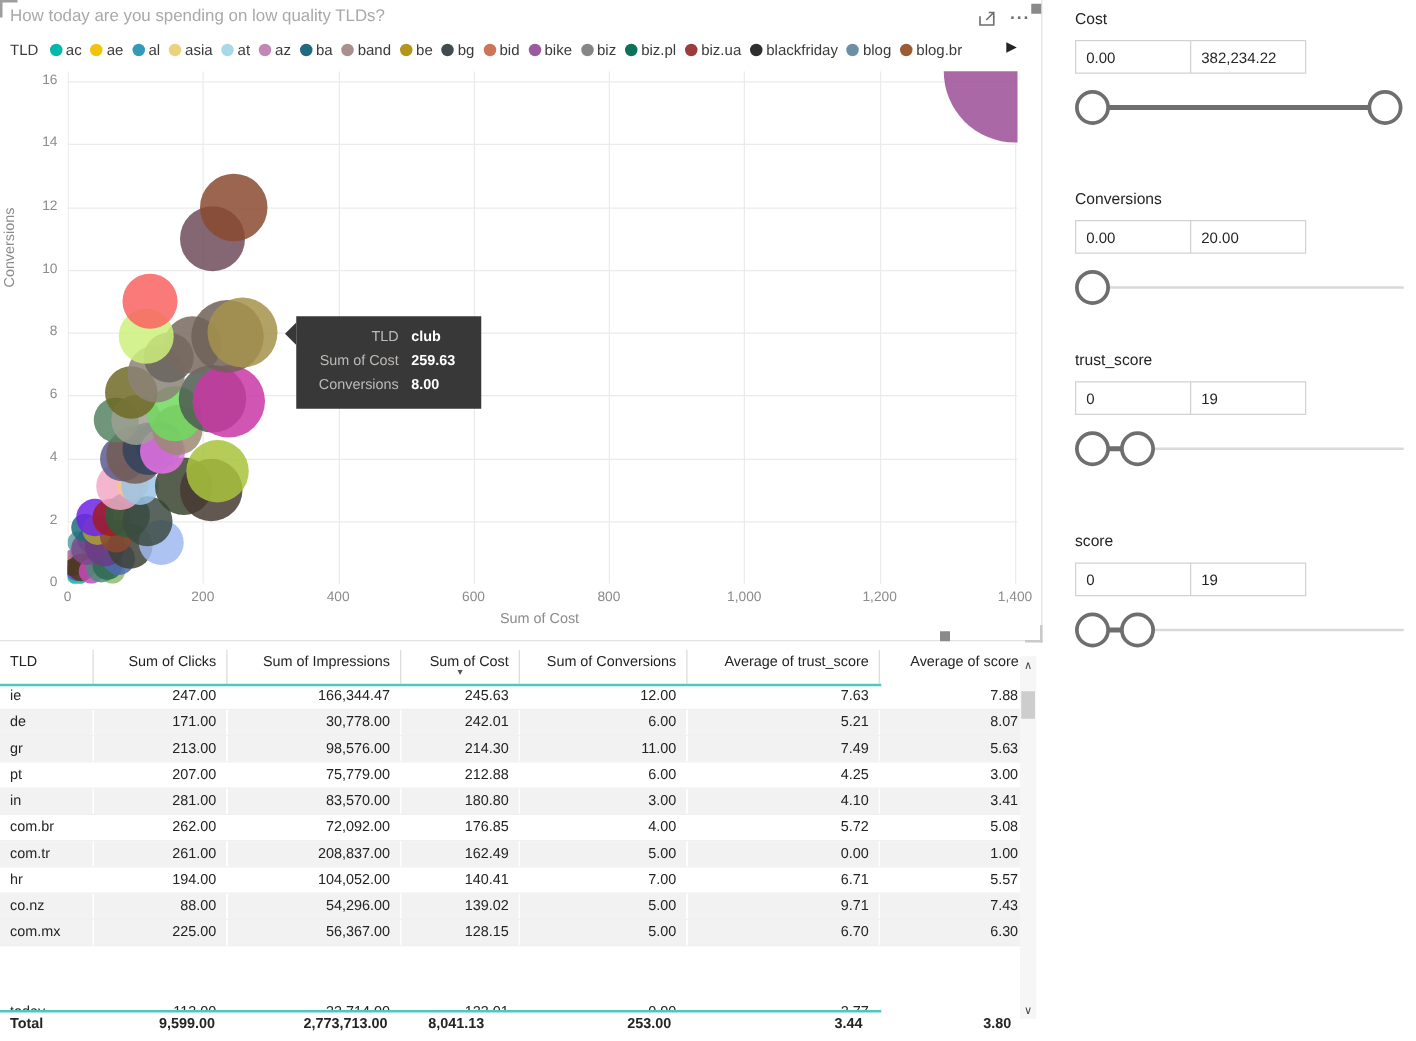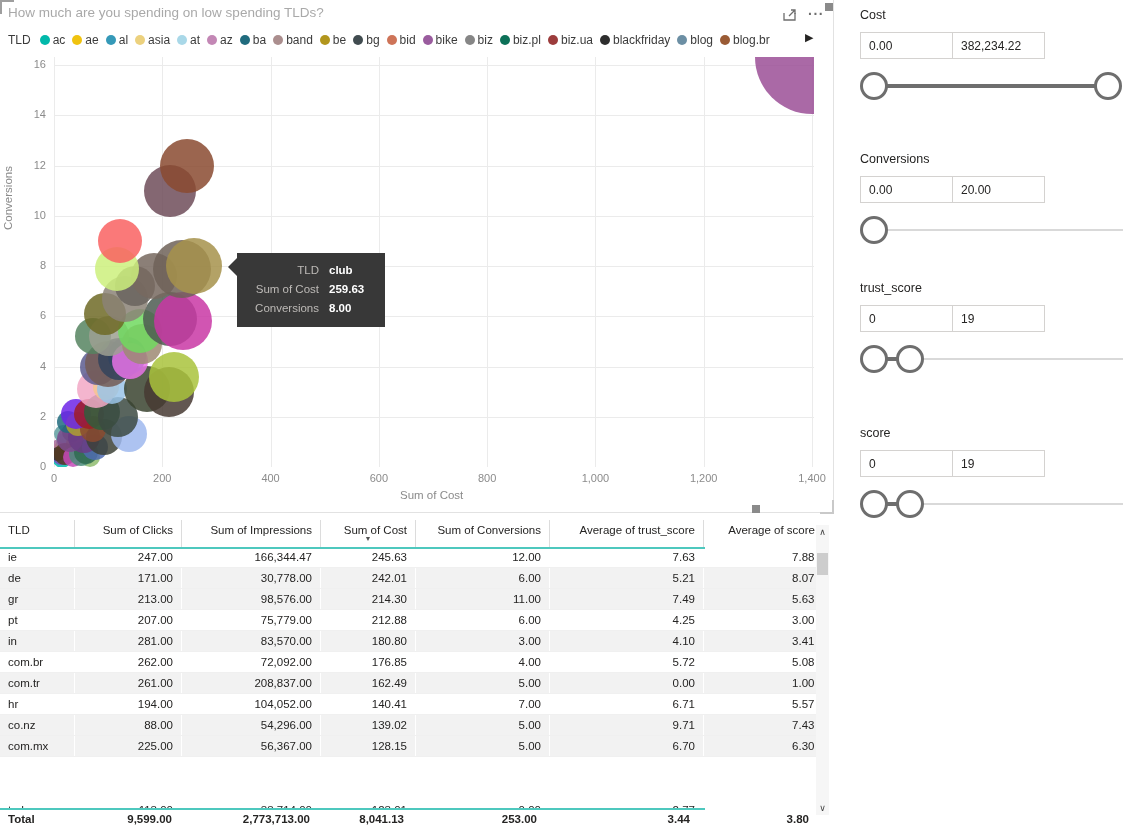"How much are you spending" div.abs { text: much are you spending on low spending -> today are you spending on low quality }
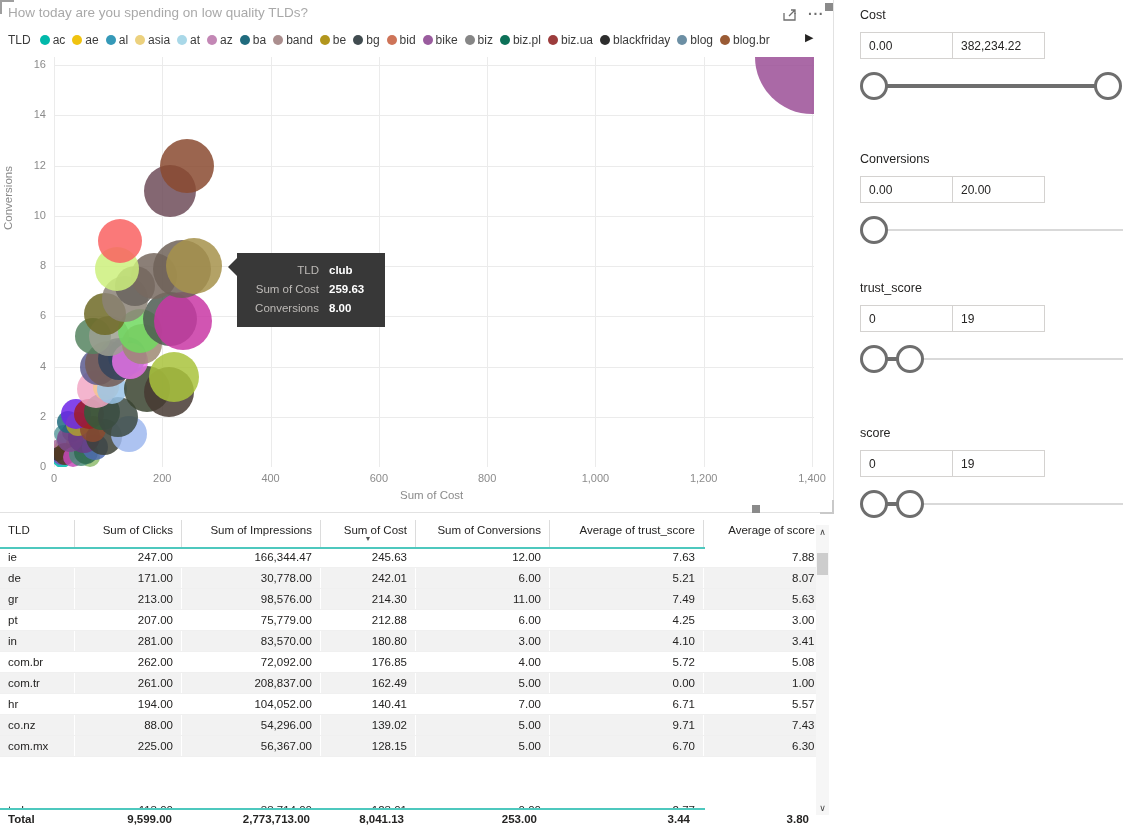"8,041.13" td { text-align: none -> center }
